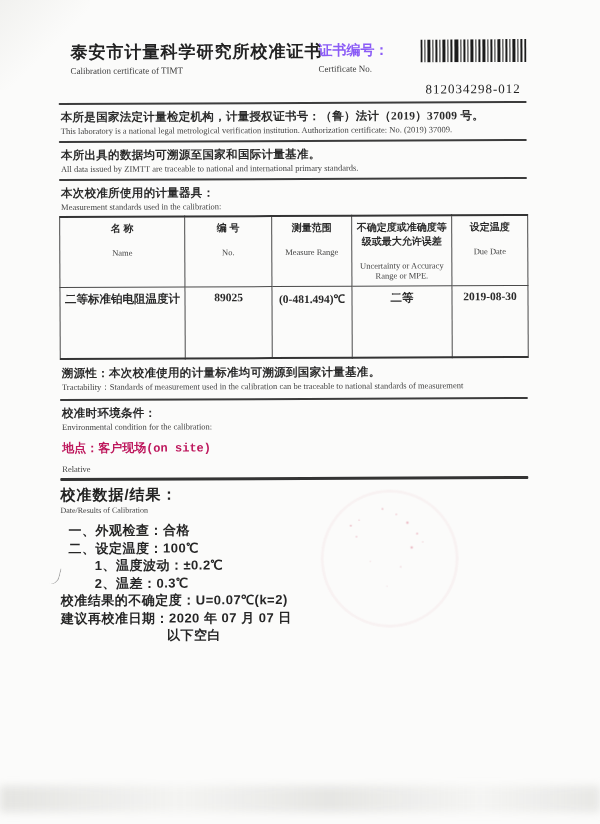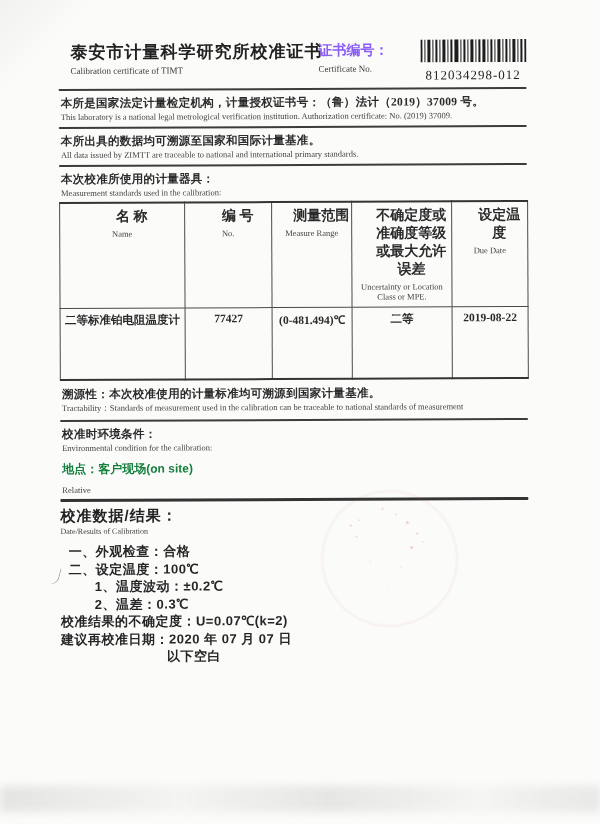"812034298-012" .barcode-num { margin-top: 1px -> 15px }
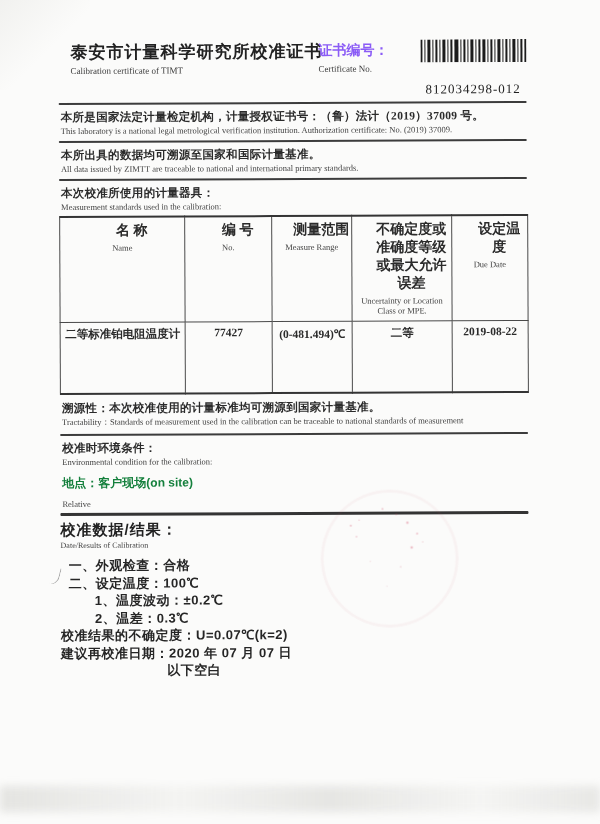"名 称" .th-zh { font-family: Liberation Serif, serif -> Liberation Sans, sans-serif; font-size: 14px -> 10px; padding-left: 19px -> none }
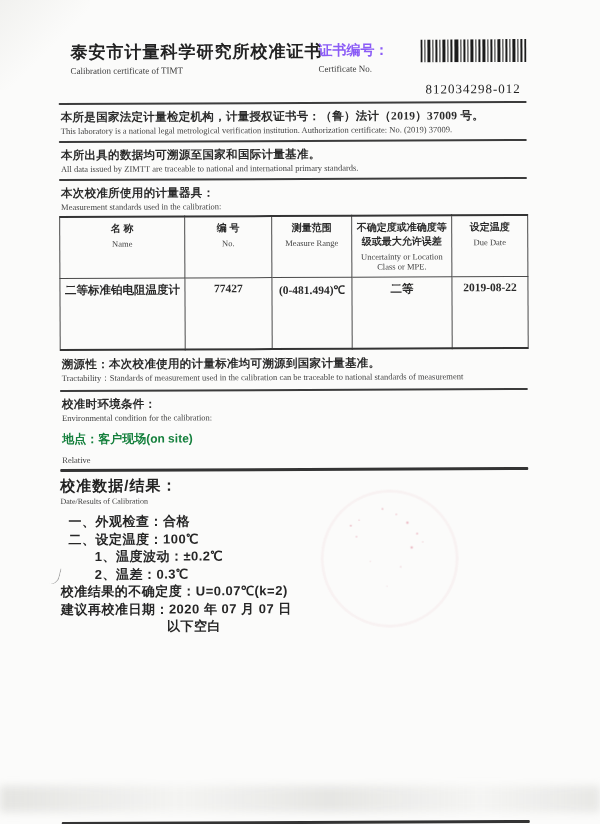"Name" .th-en { margin-top: 4px -> 13px }
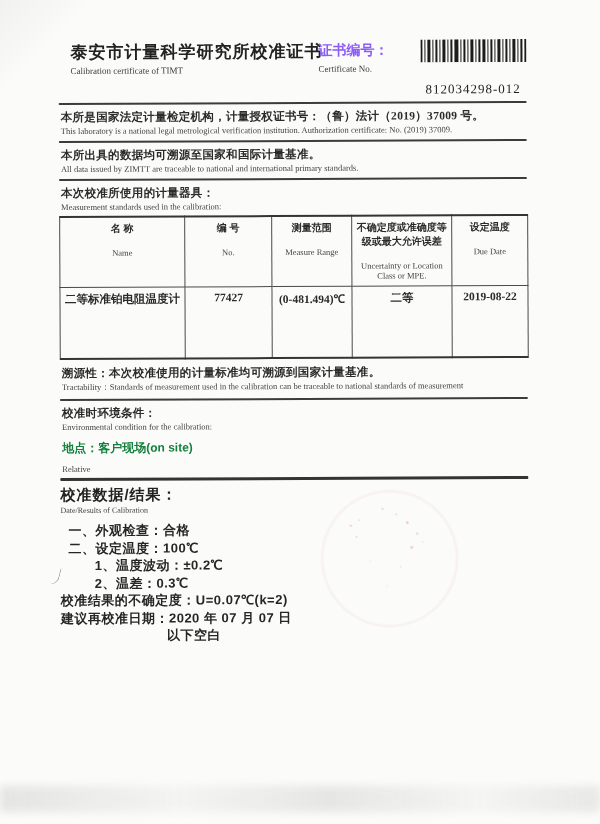"Uncertainty or Location Class or" div.th-en { text: Location Class -> Accuracy Range }
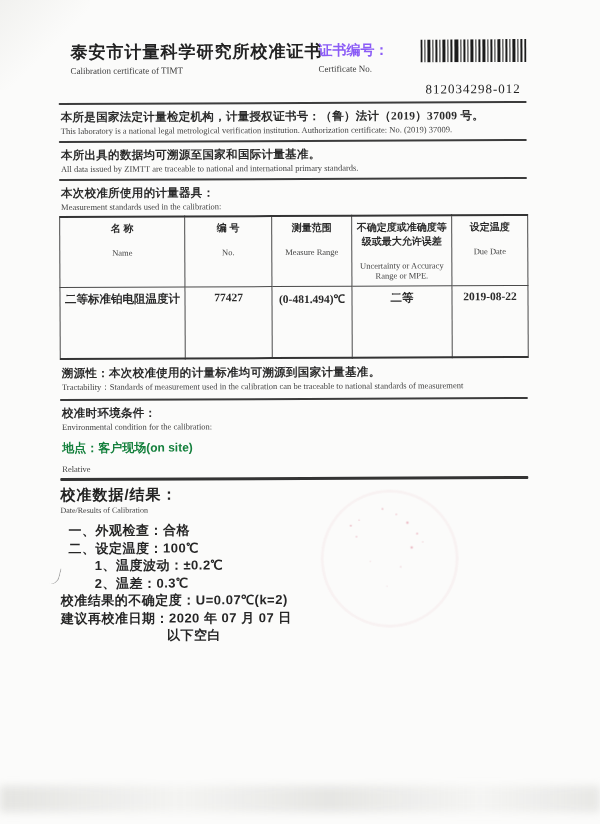"77427" td.cell { text: 77427 -> 89025 }
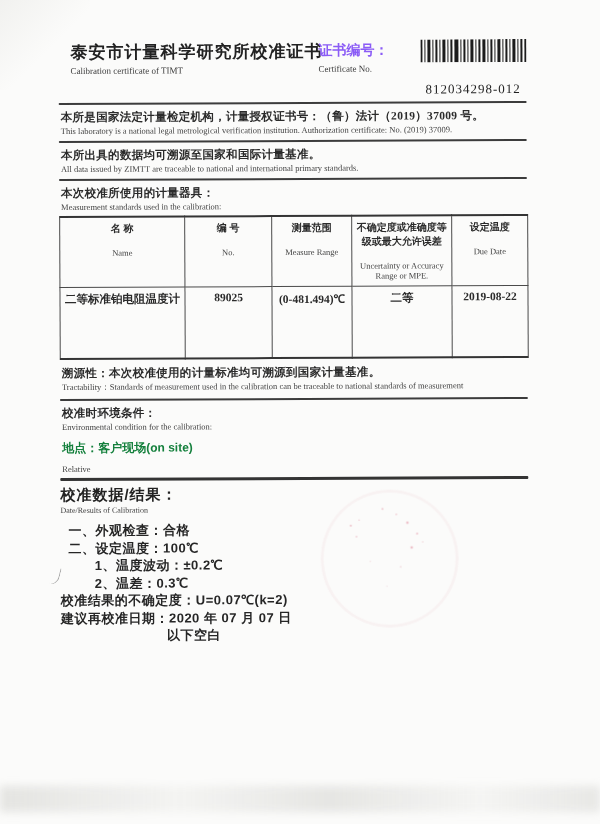"2019-08-22" td.cell { text: 2019-08-22 -> 2019-08-30 }
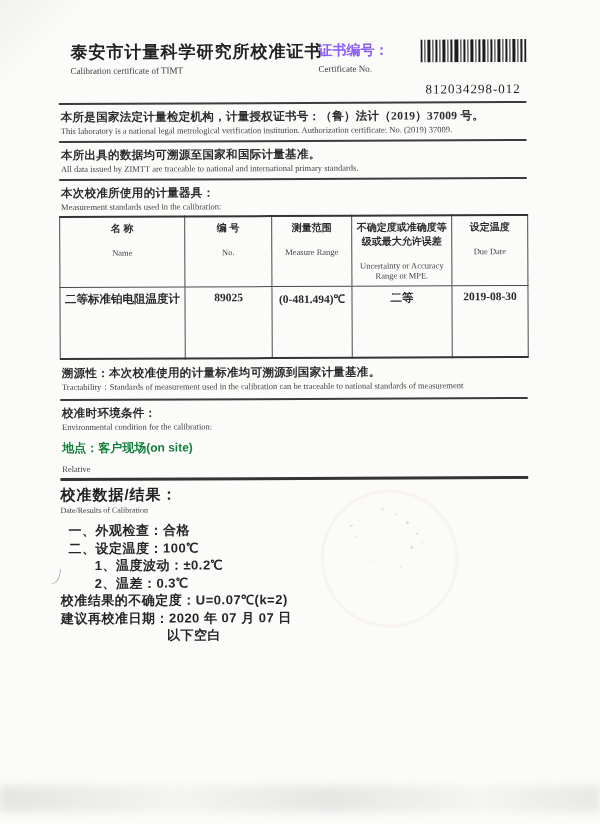"地点：客户现场(on site)" .env-field .env-line { color: #15803d -> #be185d; font-family: Liberation Sans, sans-serif -> Liberation Mono, monospace }
